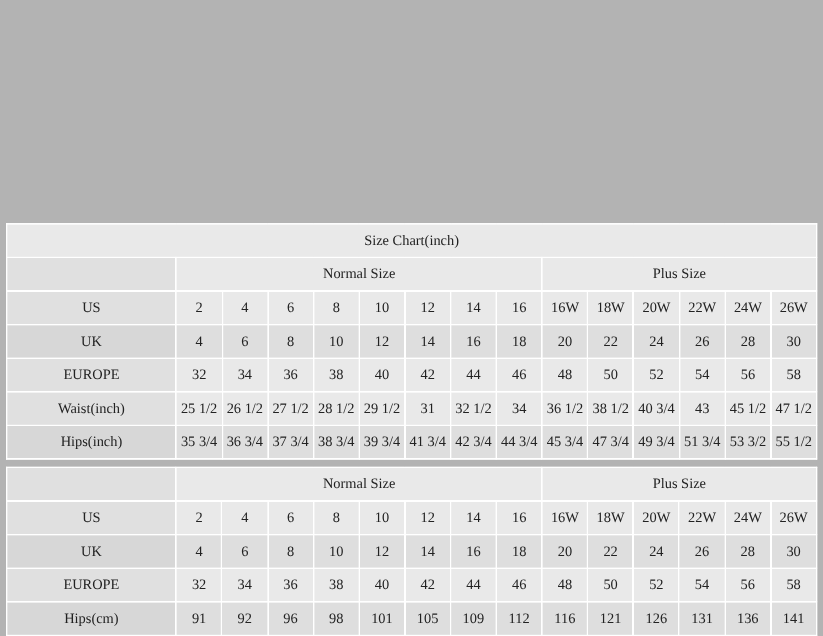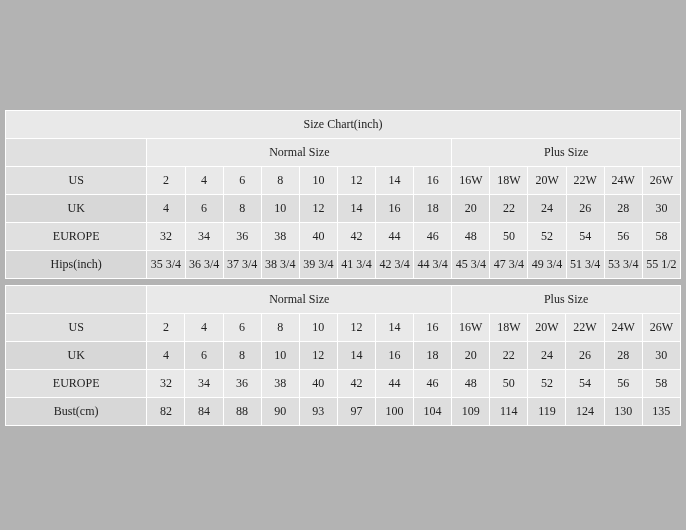"Size Chart(inch)" .page { justify-content: center -> flex-end }
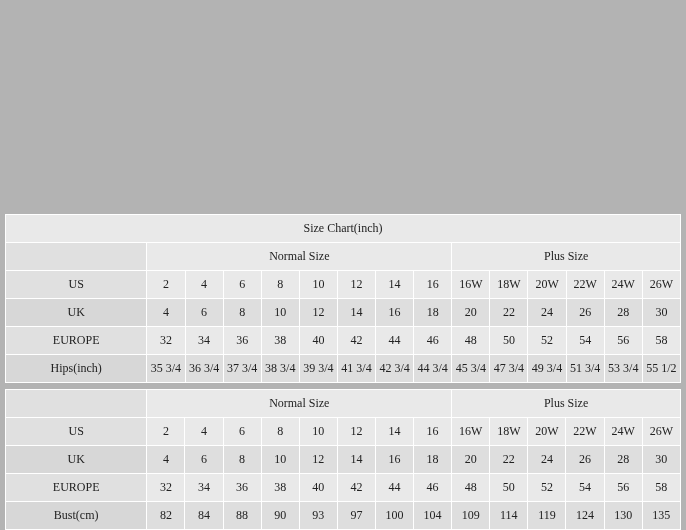"Waist(inch)" tr { html: none -> <tr> <td>Waist(inch)</td> <td>25 1/2</td> <td>26 1/2</td> <td>27 1/2</td> <td>28 1/2</td> <td>29 1/2</td> <td>31</td> <td>32 1/2</td> <td>34</td> <td>36 1/2</td> <td>38 1/2</td> <td>40 3/4</td> <td>43</td> <td>45 1/2</td> <td>47 1/2</td> </tr> }
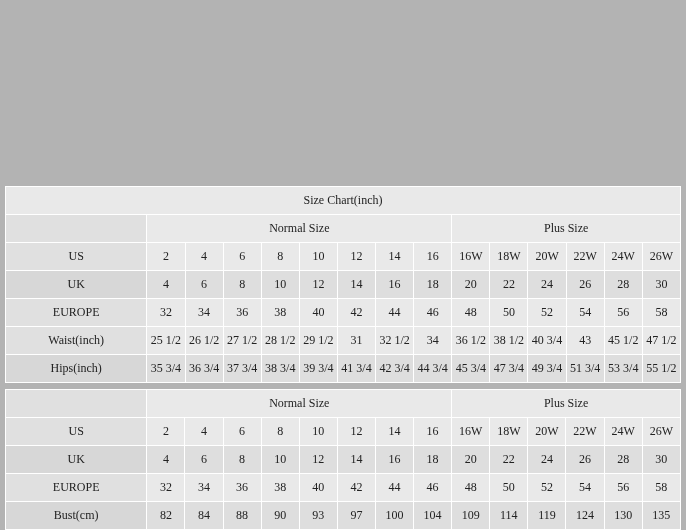"53 3/4" td.cell-xs { text: 3/4 -> 3/2 }
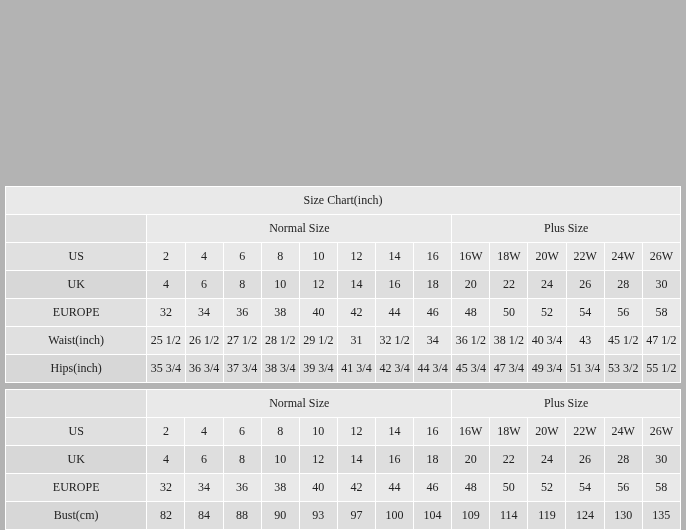"Bust(cm)" tr.alt { html: <tr> <td>Bust(cm)</td> <td>82</td> <td>84</td> <td>88</td> <td>90</td> <td>93</td> <td>97</td> <td>100</td> <td>104</td> <td>109</td> <td>114</td> <td>119</td> <td>124</td> <td>130</td> <td>135</td> </tr> -> none }
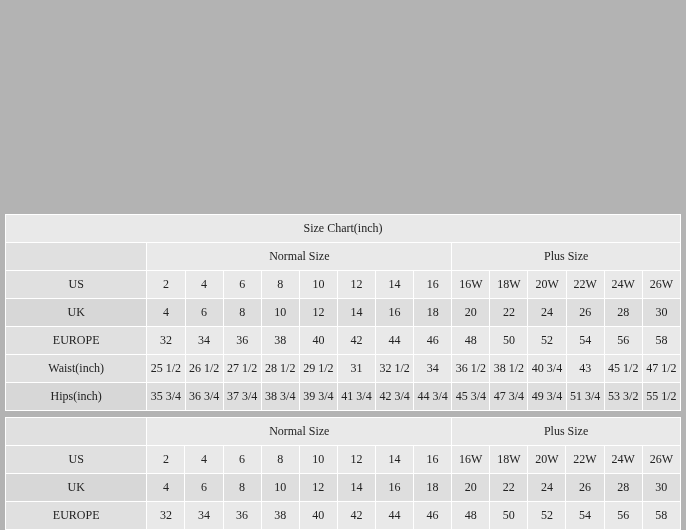"Hips(cm)" tr.alt { html: none -> <tr> <td>Hips(cm)</td> <td>91</td> <td>92</td> <td>96</td> <td>98</td> <td>101</td> <td>105</td> <td>109</td> <td>112</td> <td>116</td> <td>121</td> <td>126</td> <td>131</td> <td>136</td> <td>141</td> </tr> }
